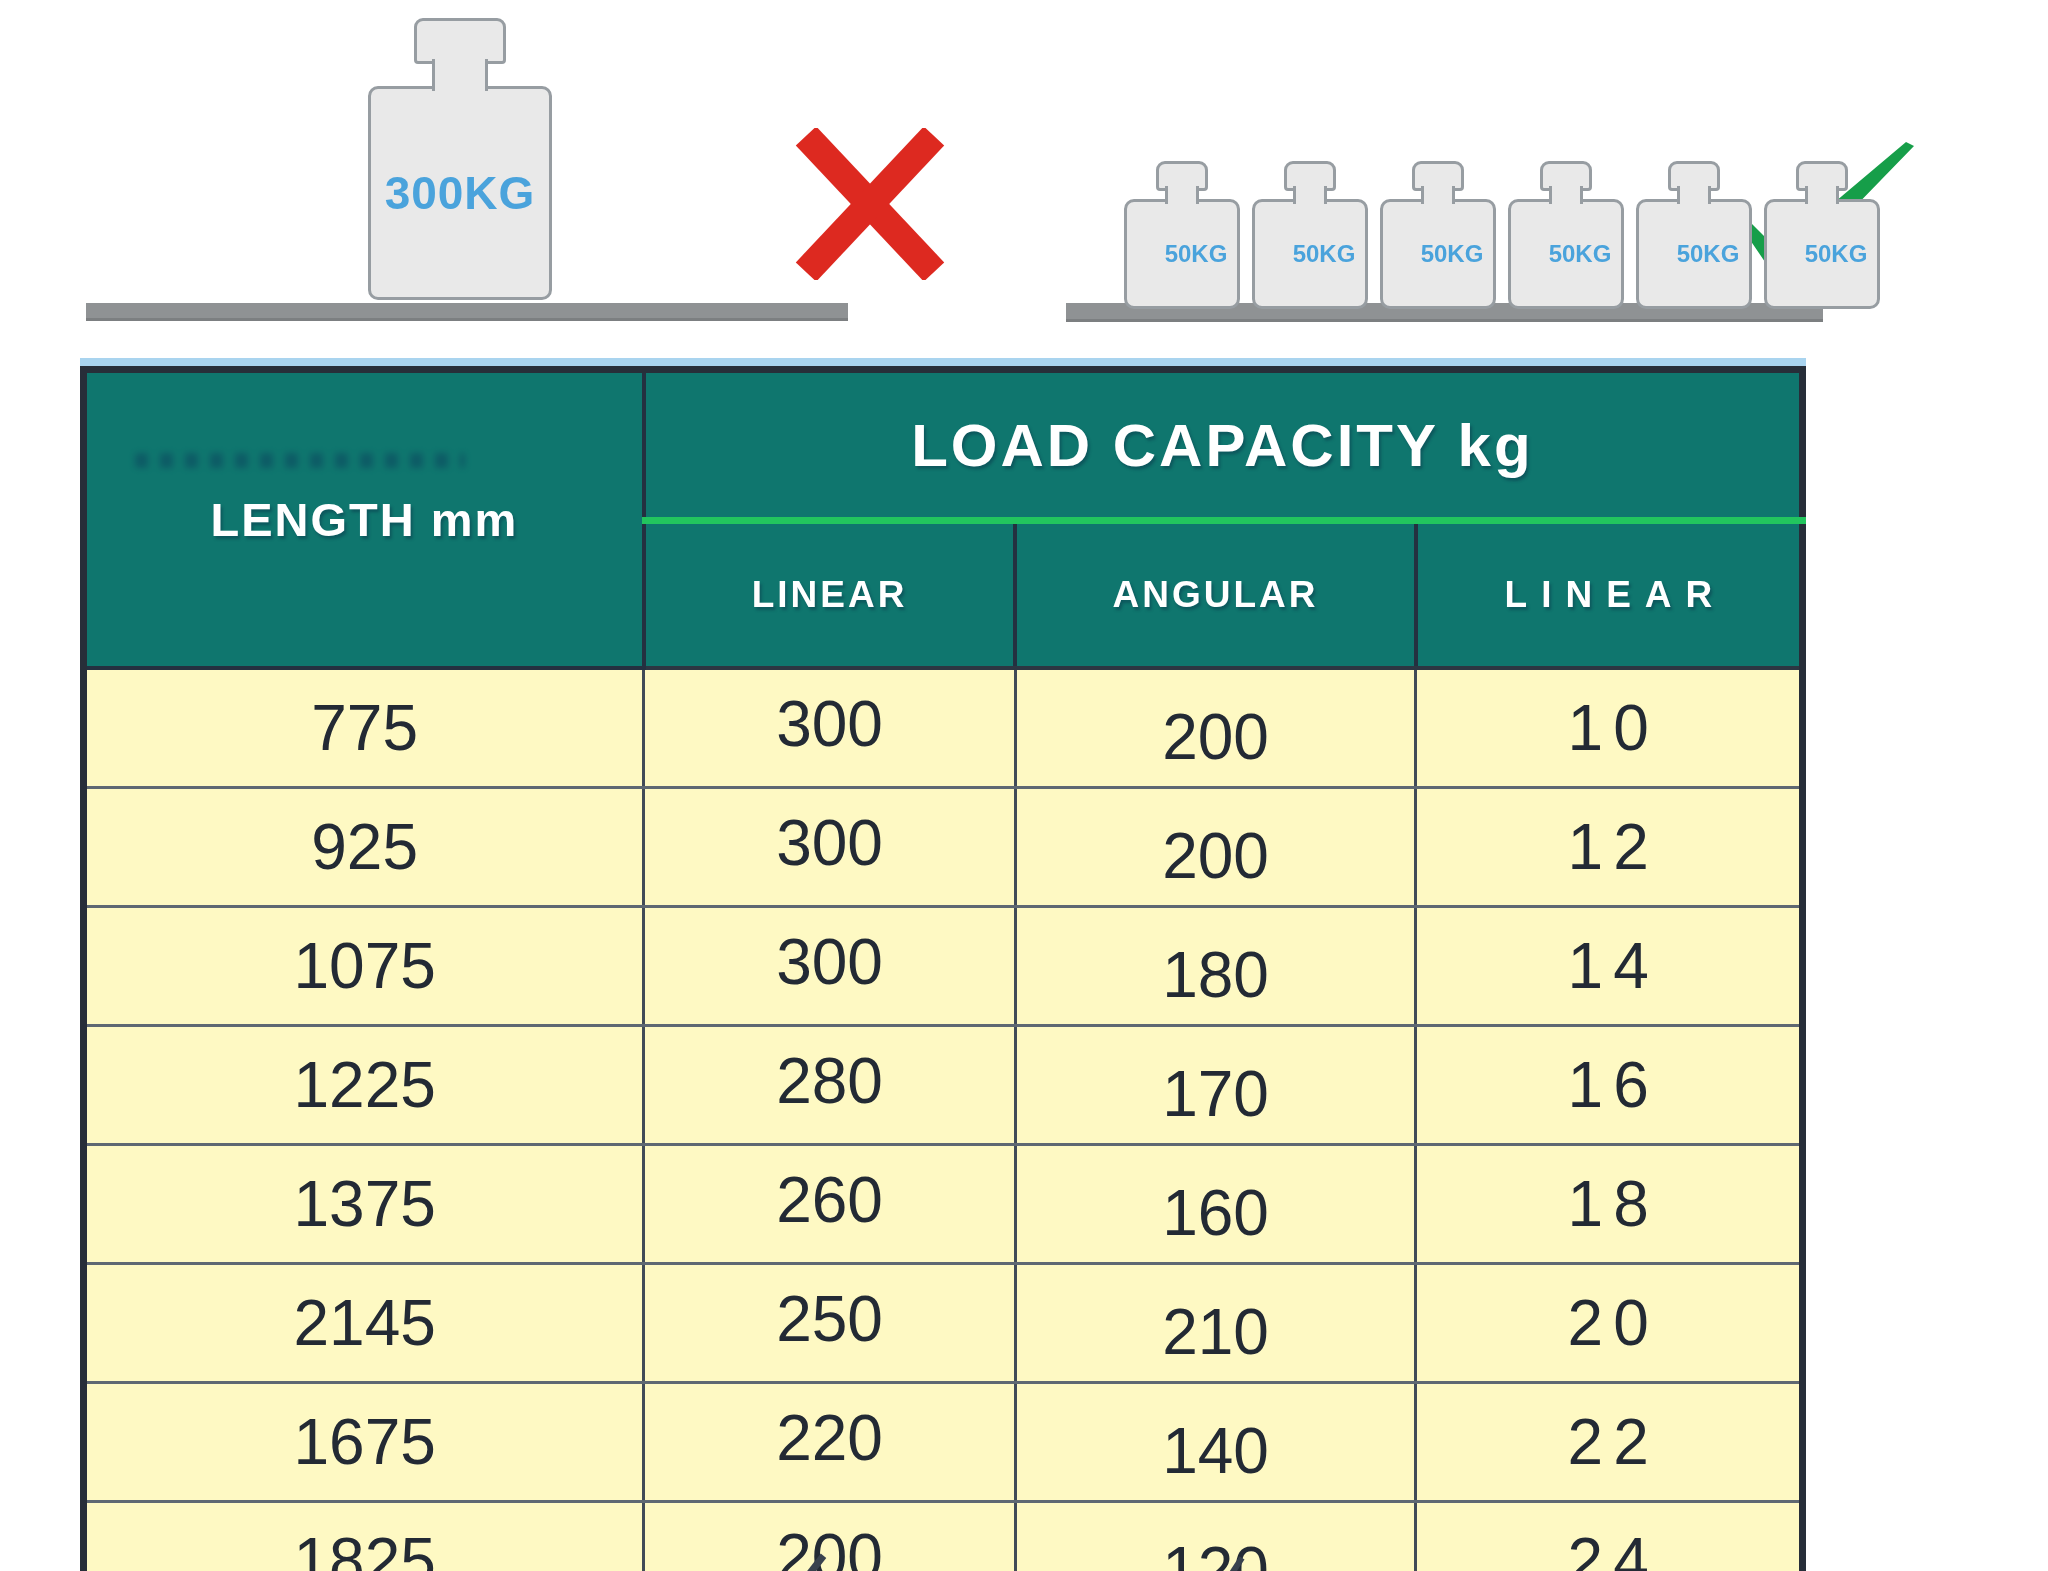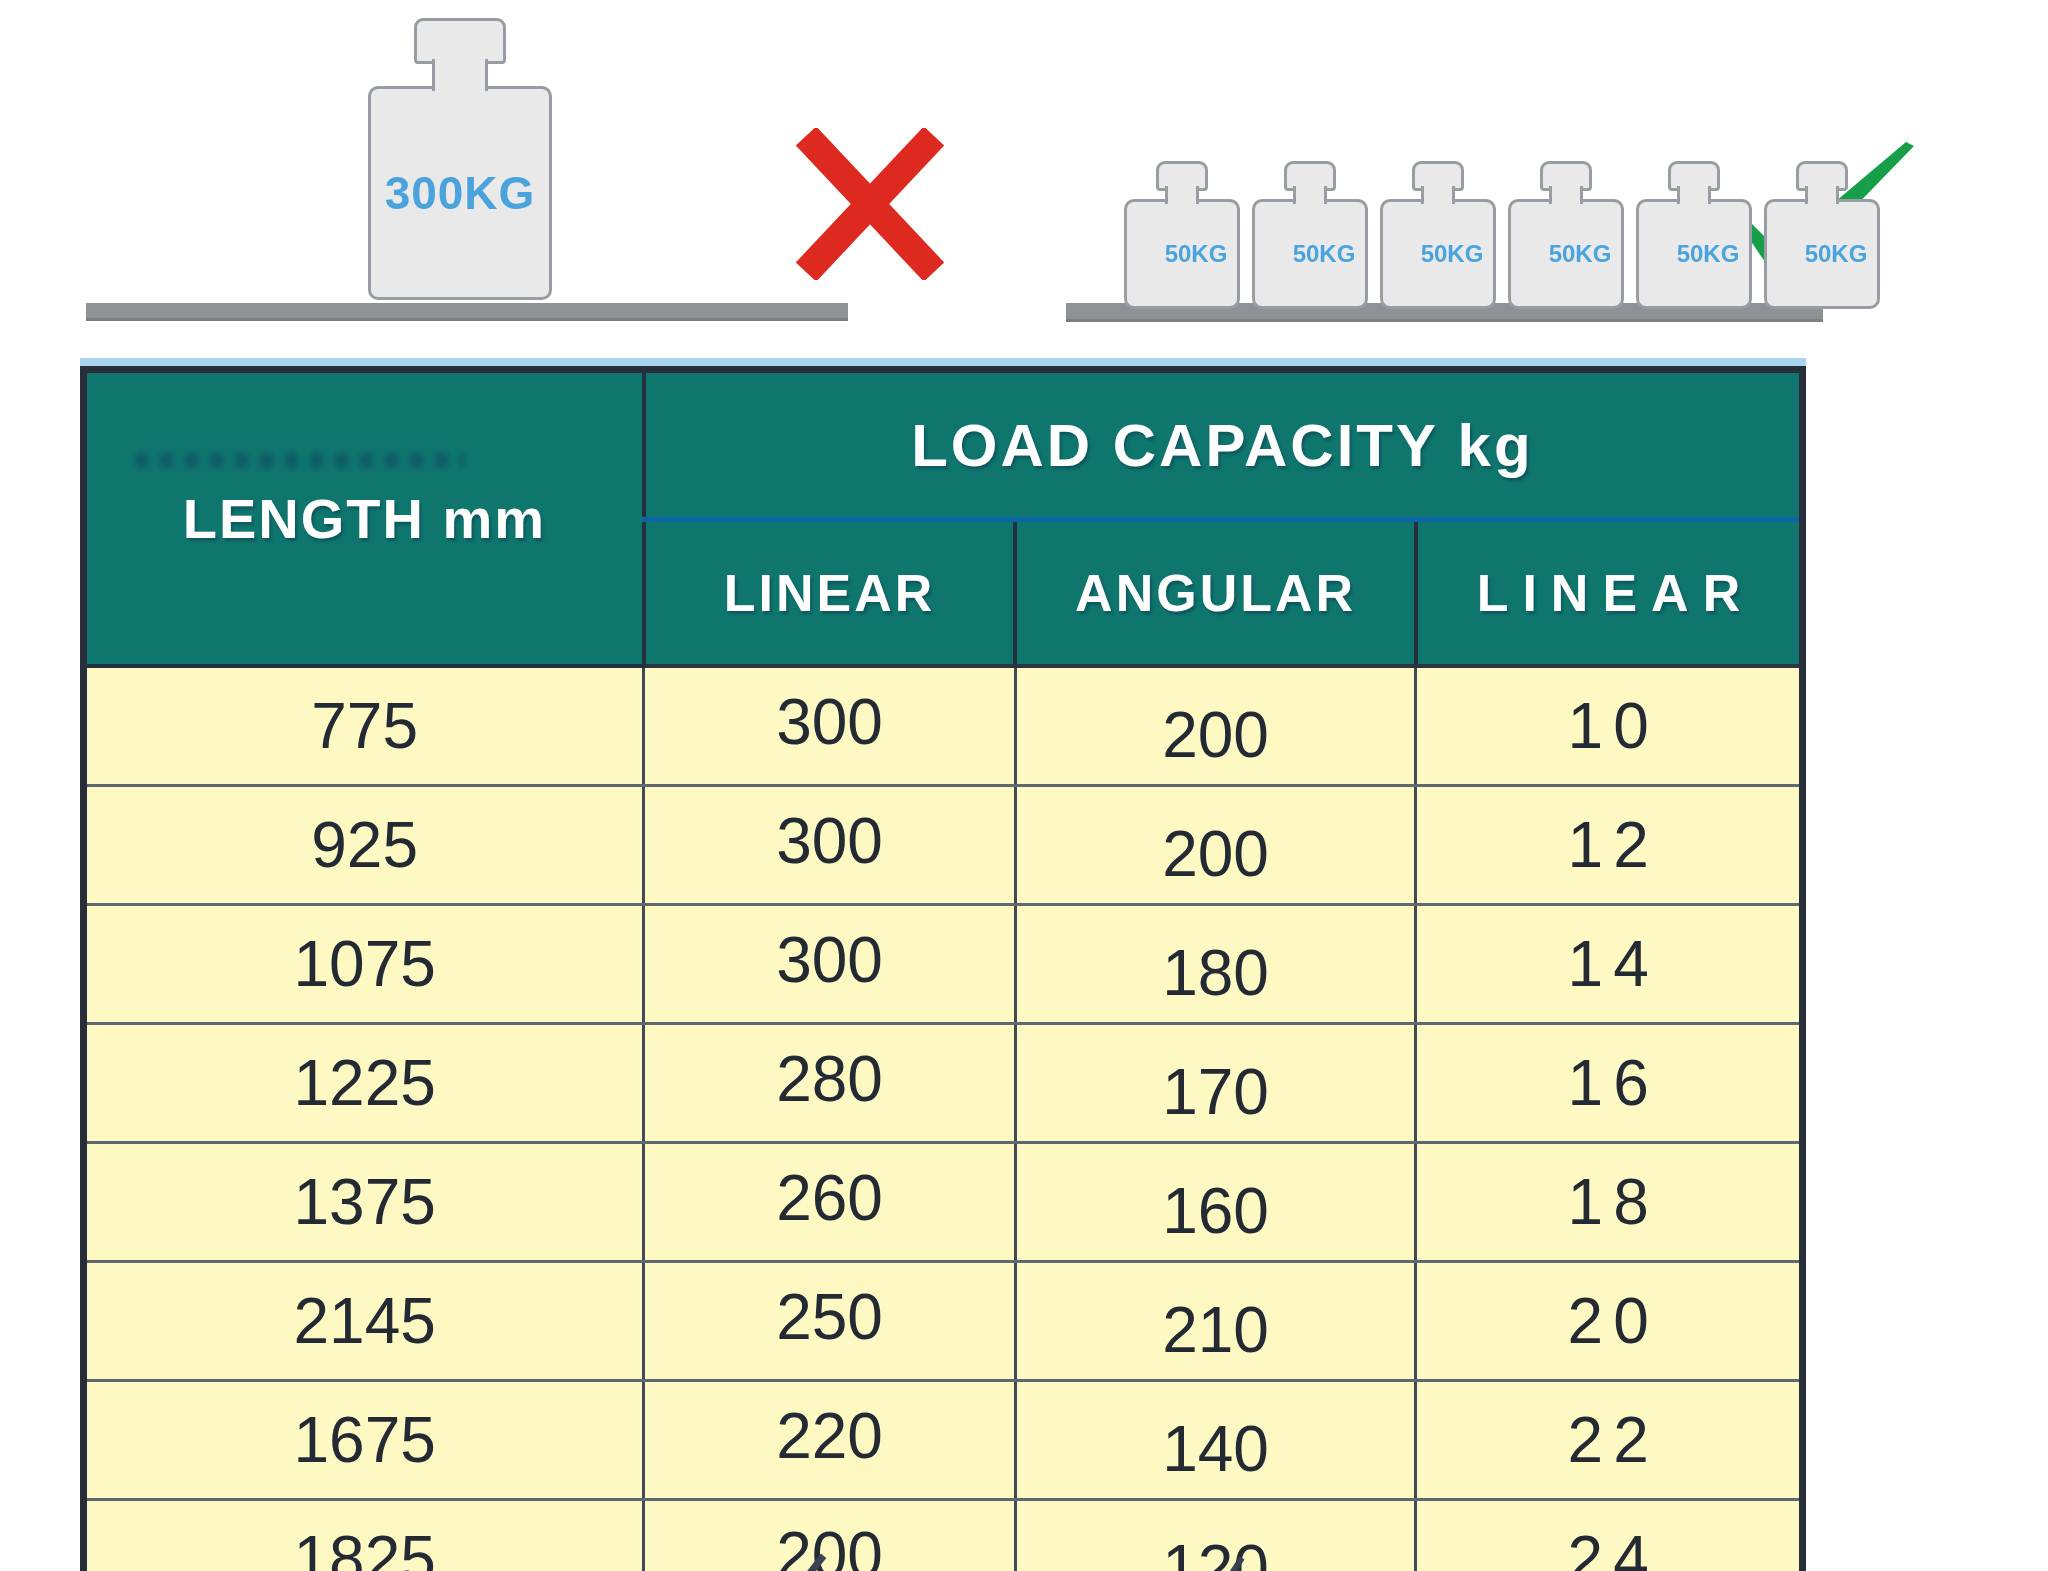"LENGTH mm" th.h-length { font-size: 56px -> 47px }
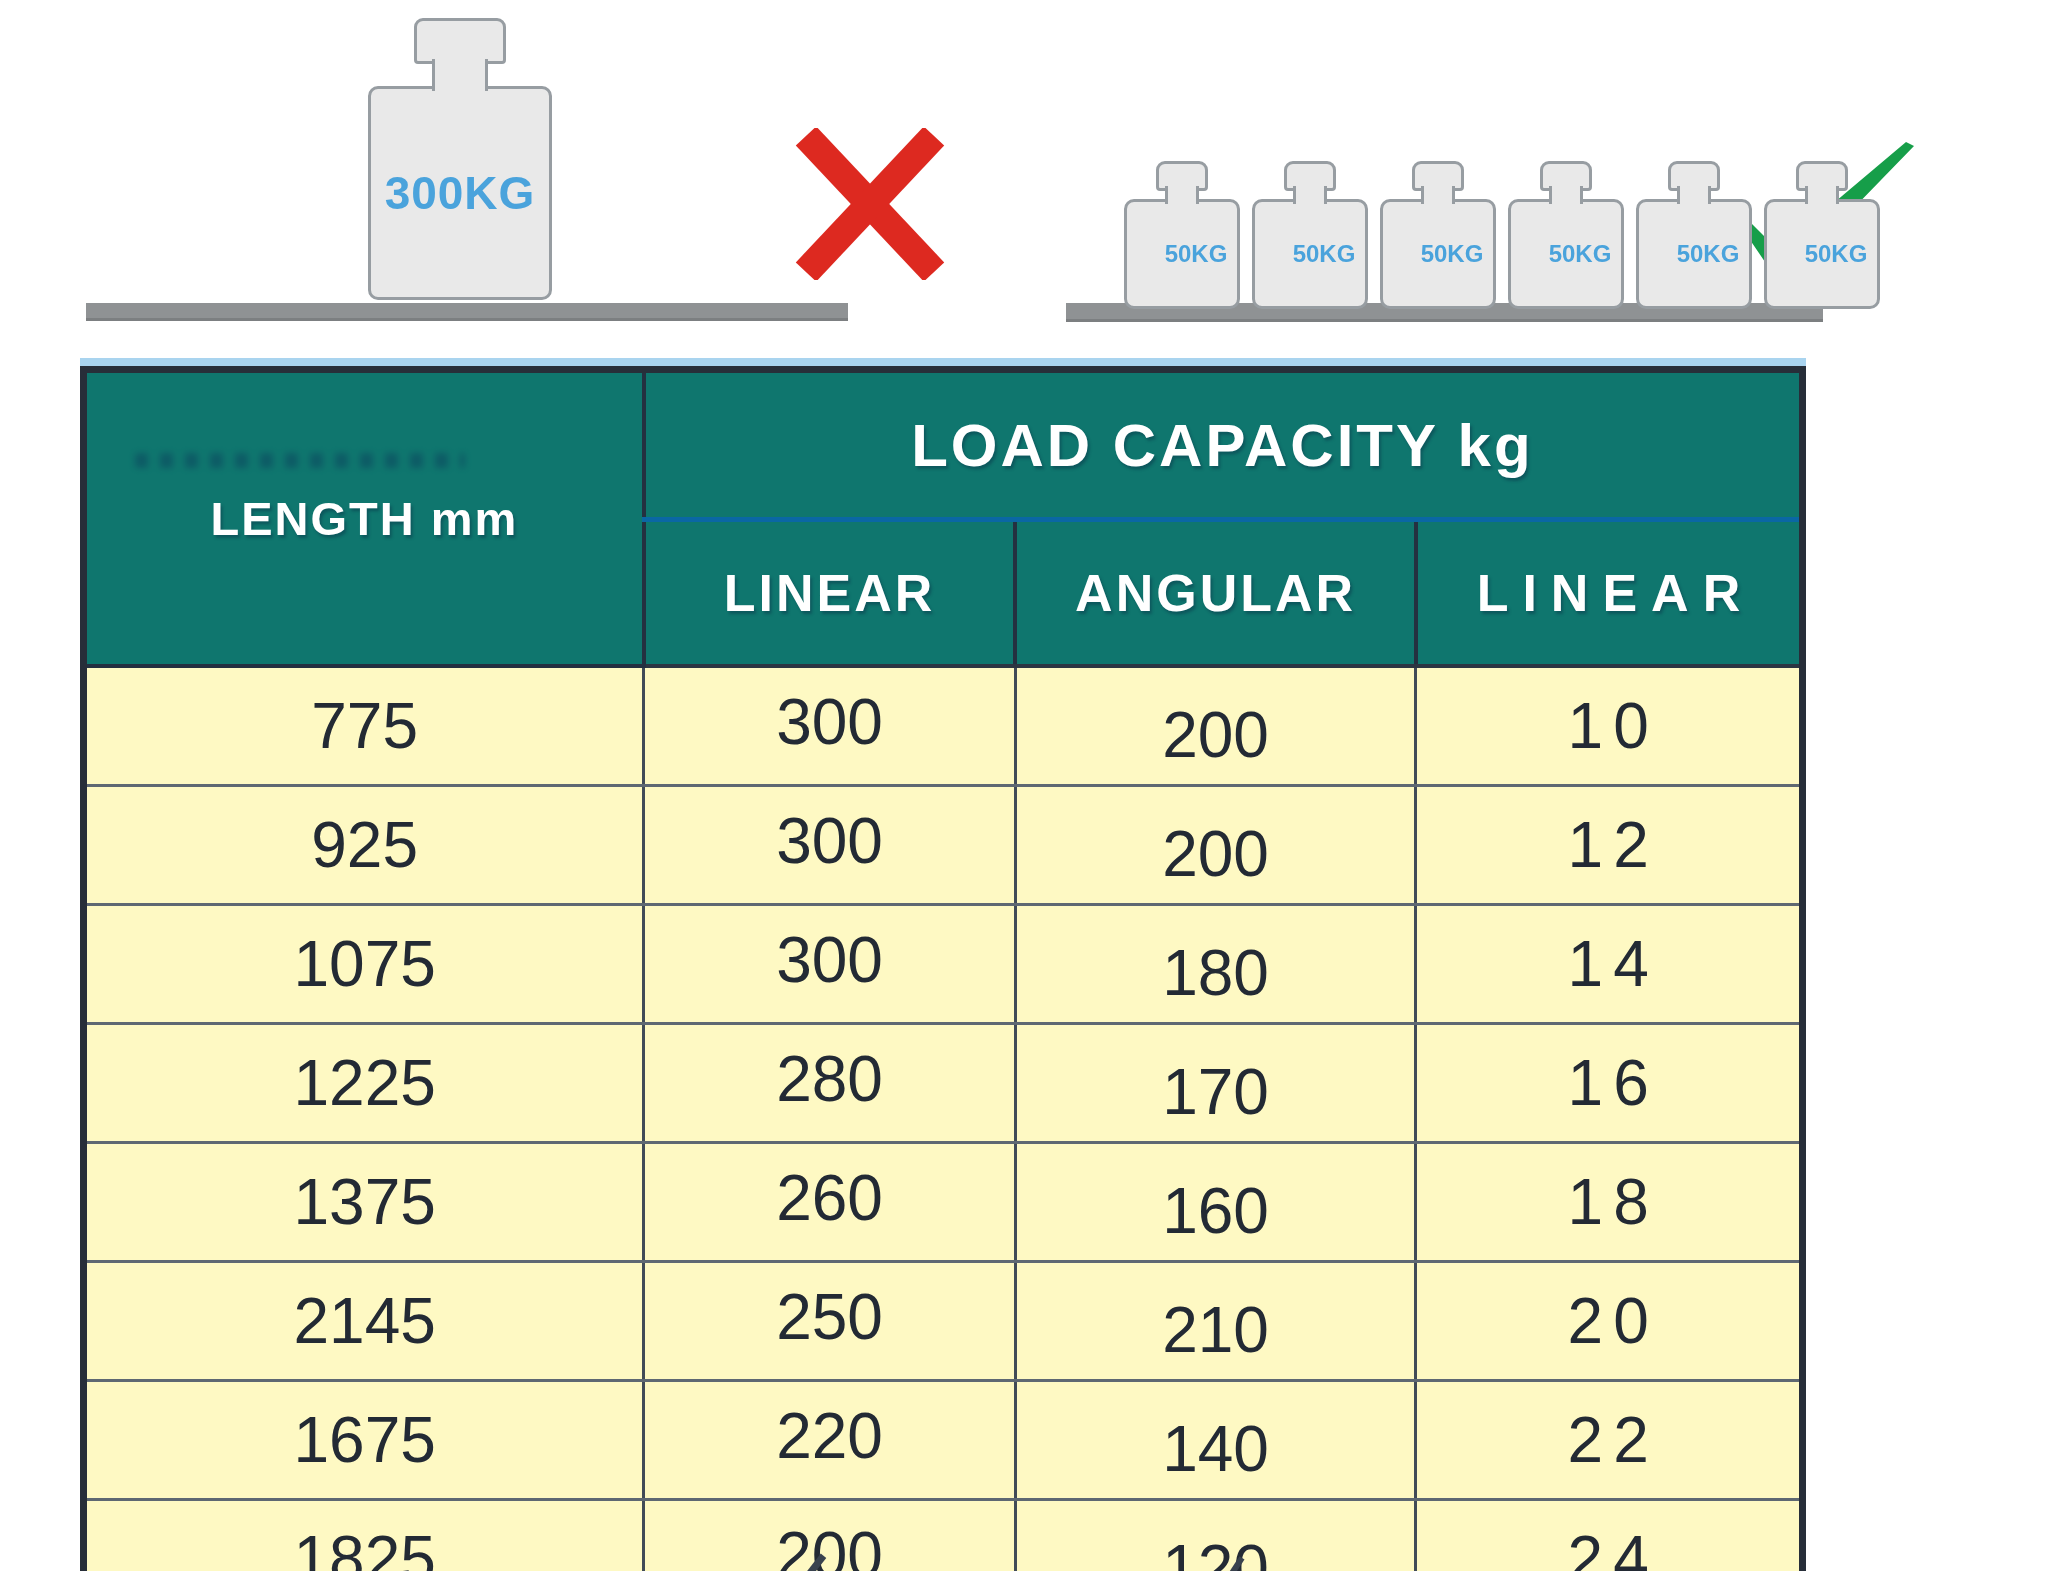"LINEAR" th.h-sub { border-top: 1px solid #22c55e -> 7px solid #22c55e; font-size: 52px -> 37px }
